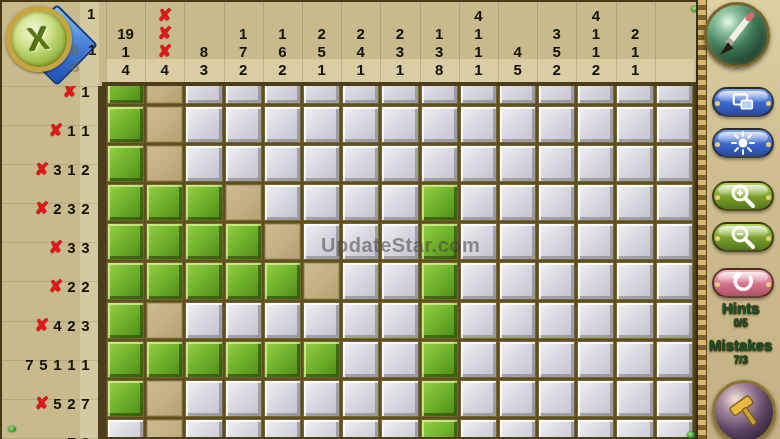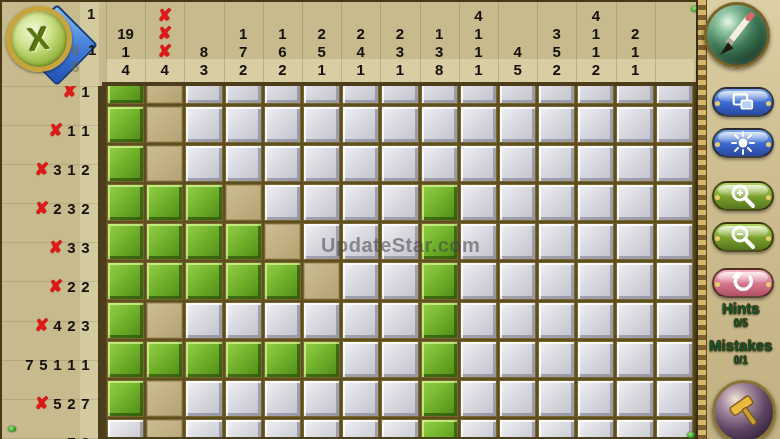"0/1" div.sb-text { text: 0/1 -> 7/3 }
